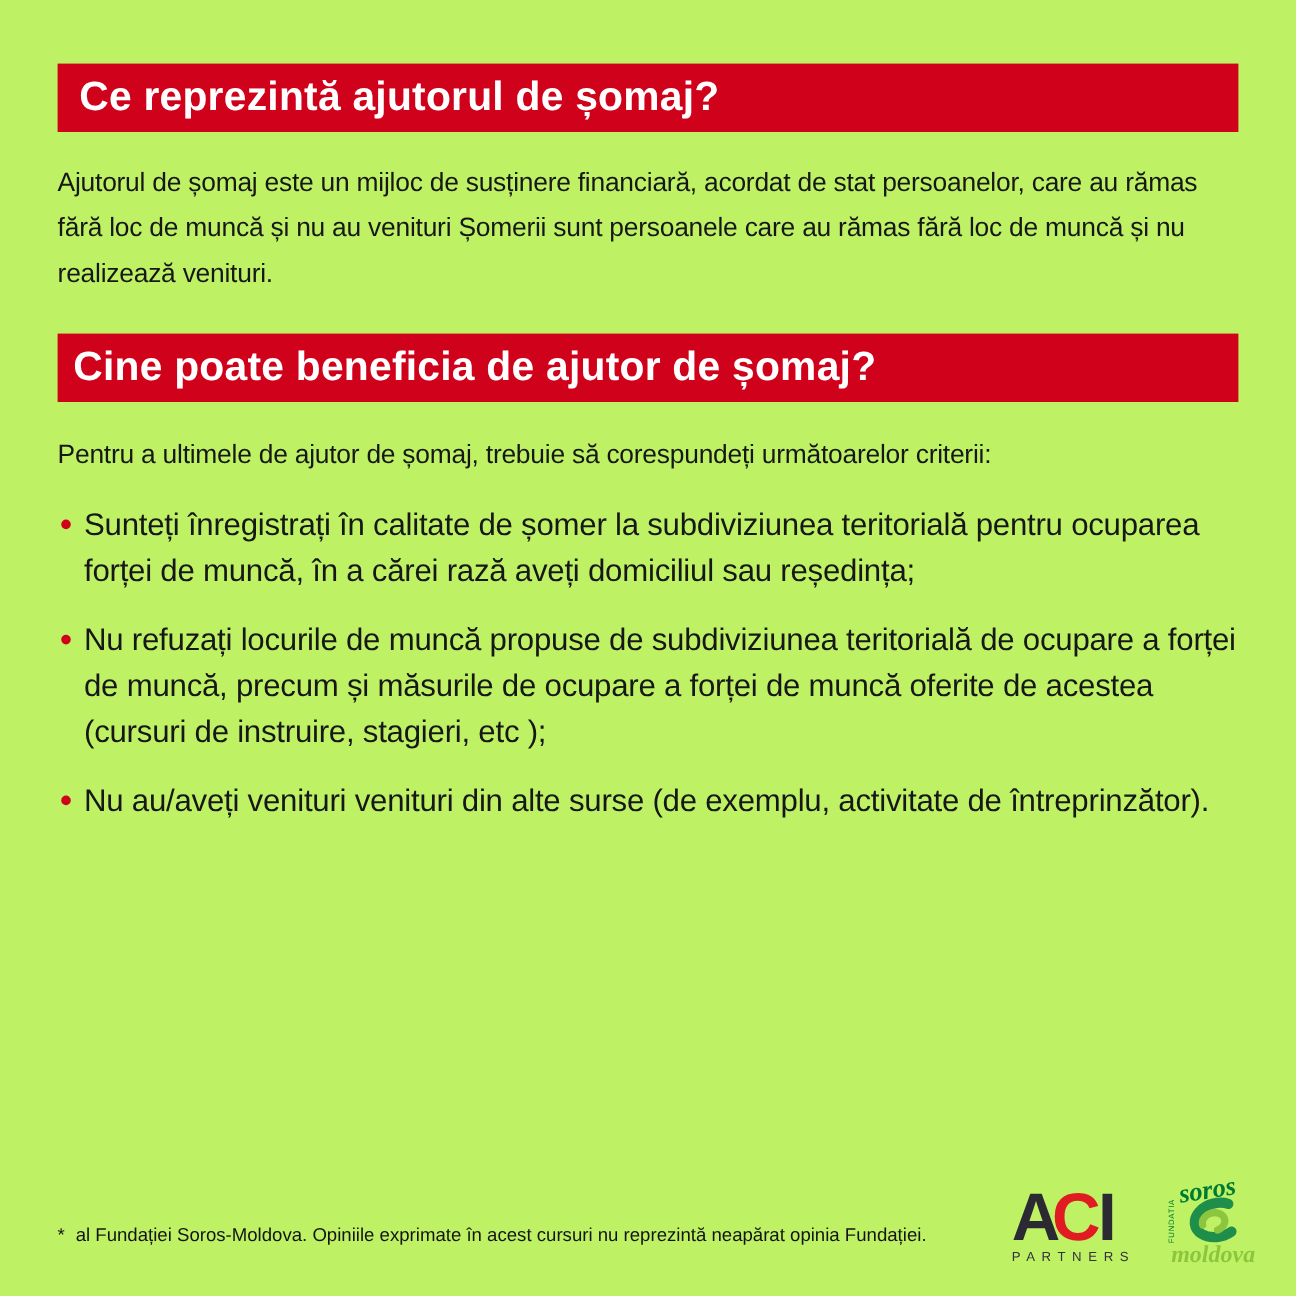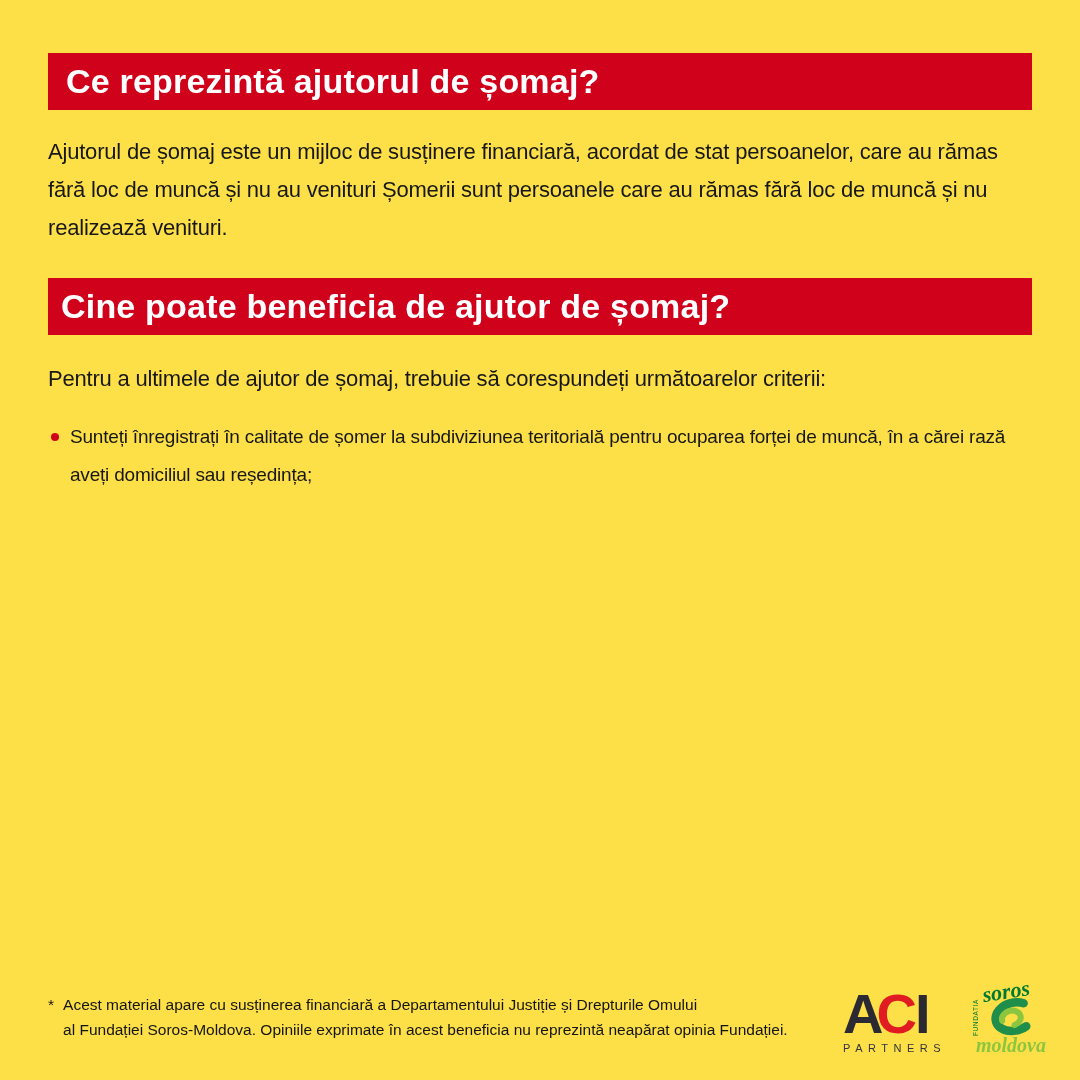"Ce reprezintă ajutorul de șomaj?" .page { background: #fde047 -> #bef264 }
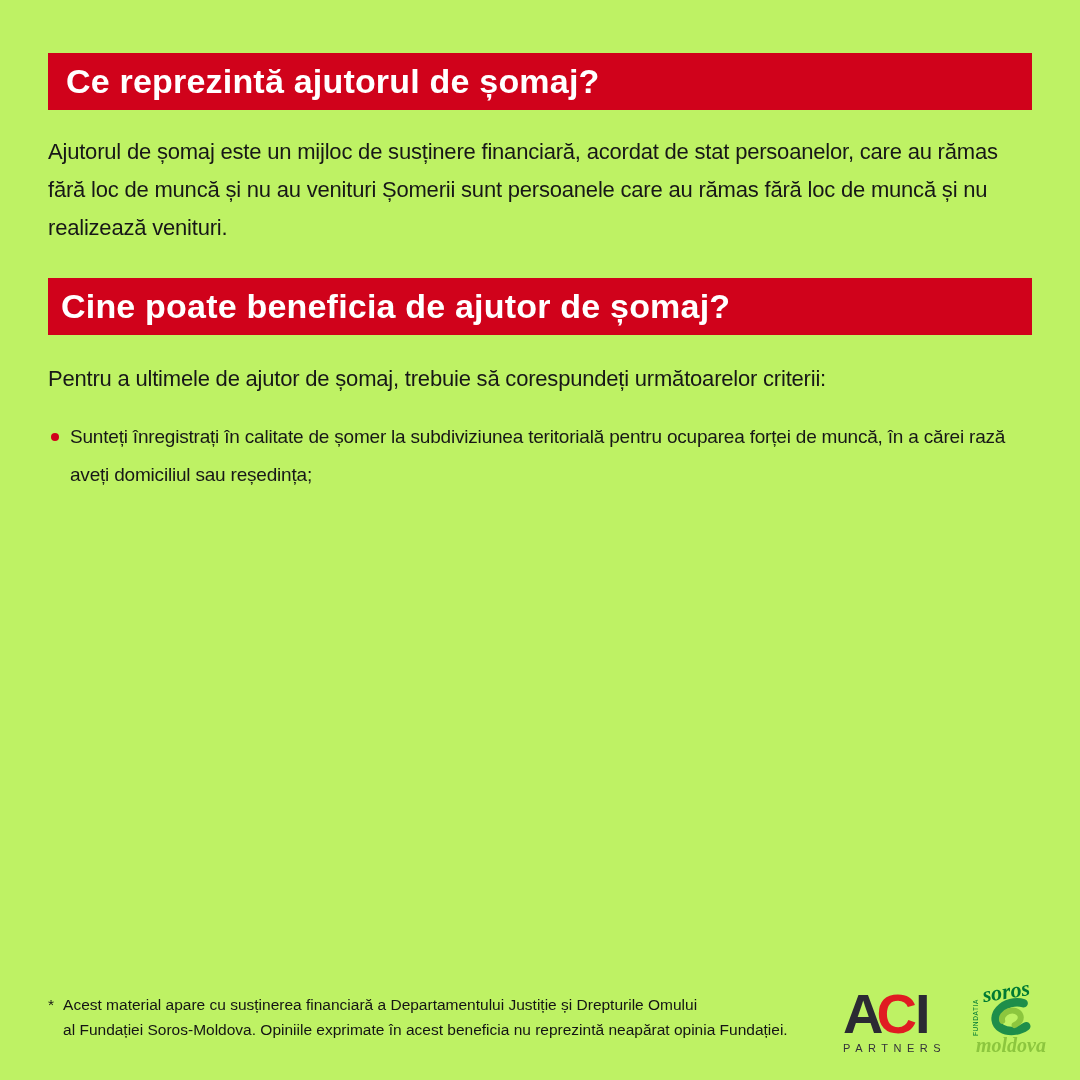"Sunteți înregistrați în calitate de" ul.criteria li { font-size: 19px -> 26px }
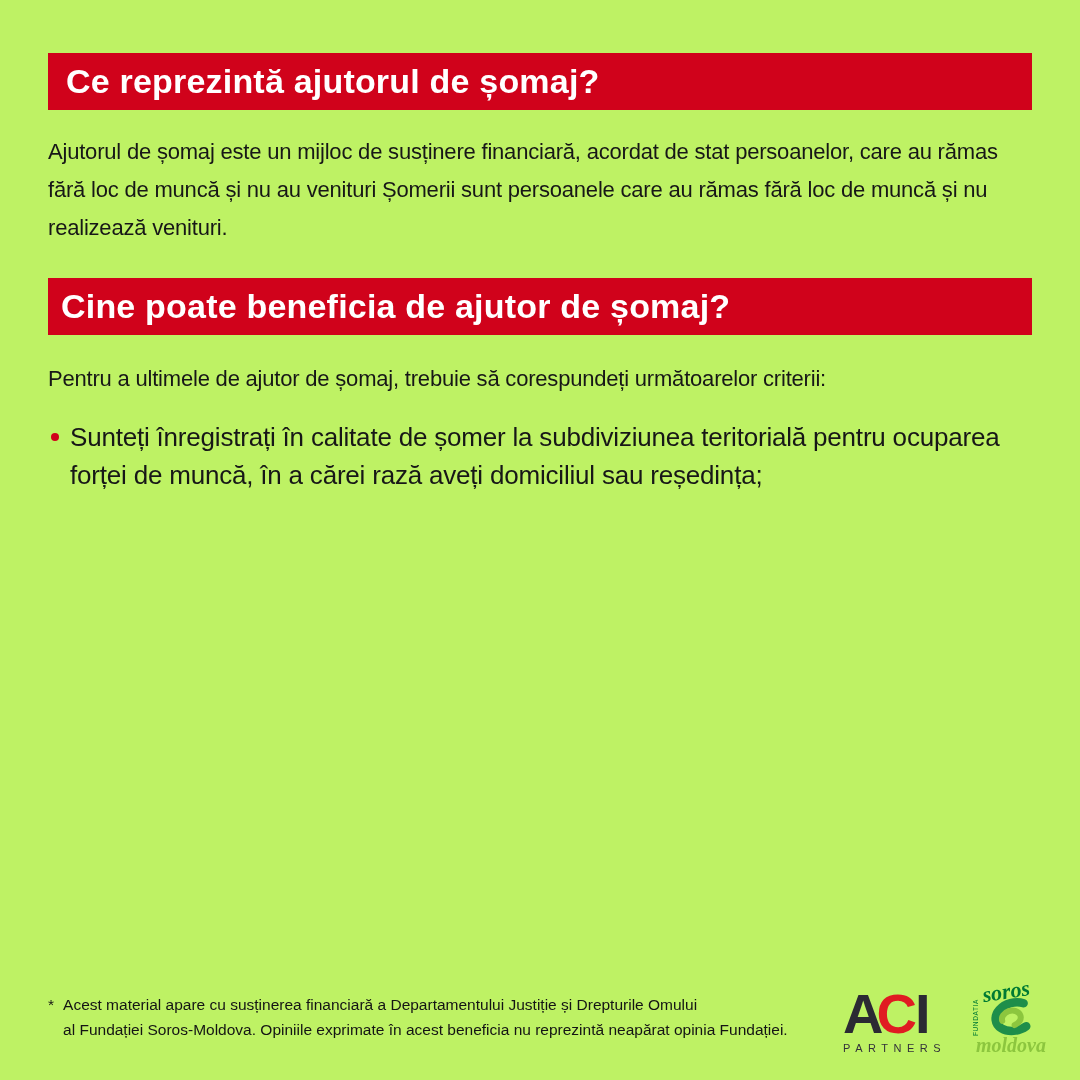"Nu refuzați locurile de muncă" li { html: none -> <li> <span></span> <span>Nu refuzați locurile de muncă propuse de subdiviziunea teritorială de ocupare a forței de muncă, precum și măsurile de ocupare a forței de muncă oferite de acestea (cursuri de instruire, stagieri, etc );</span> </li> }
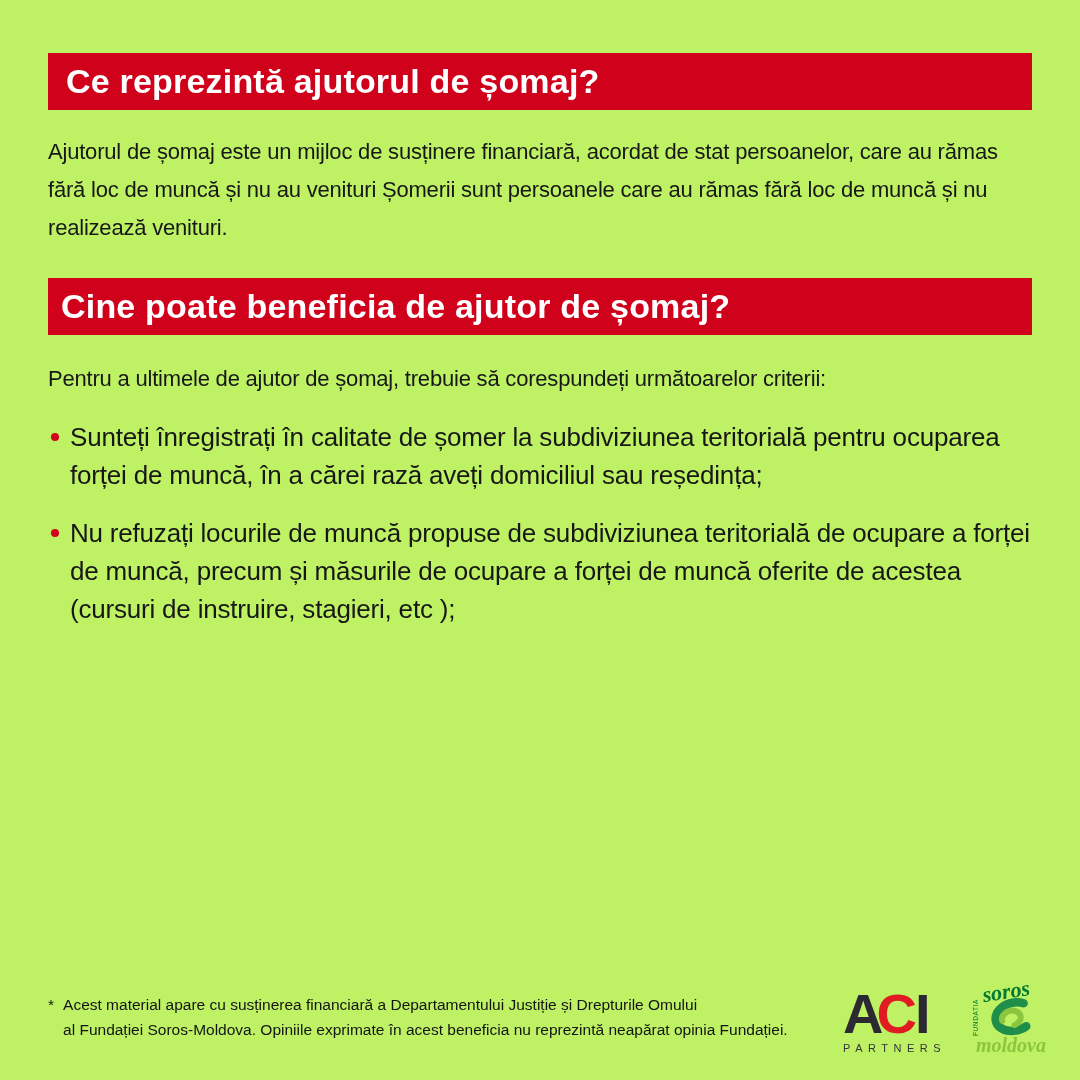"Nu au/aveți venituri venituri din" li { html: none -> <li> <span></span> <span>Nu au/aveți venituri venituri din alte surse (de exemplu, activitate de întreprinzător).</span> </li> }
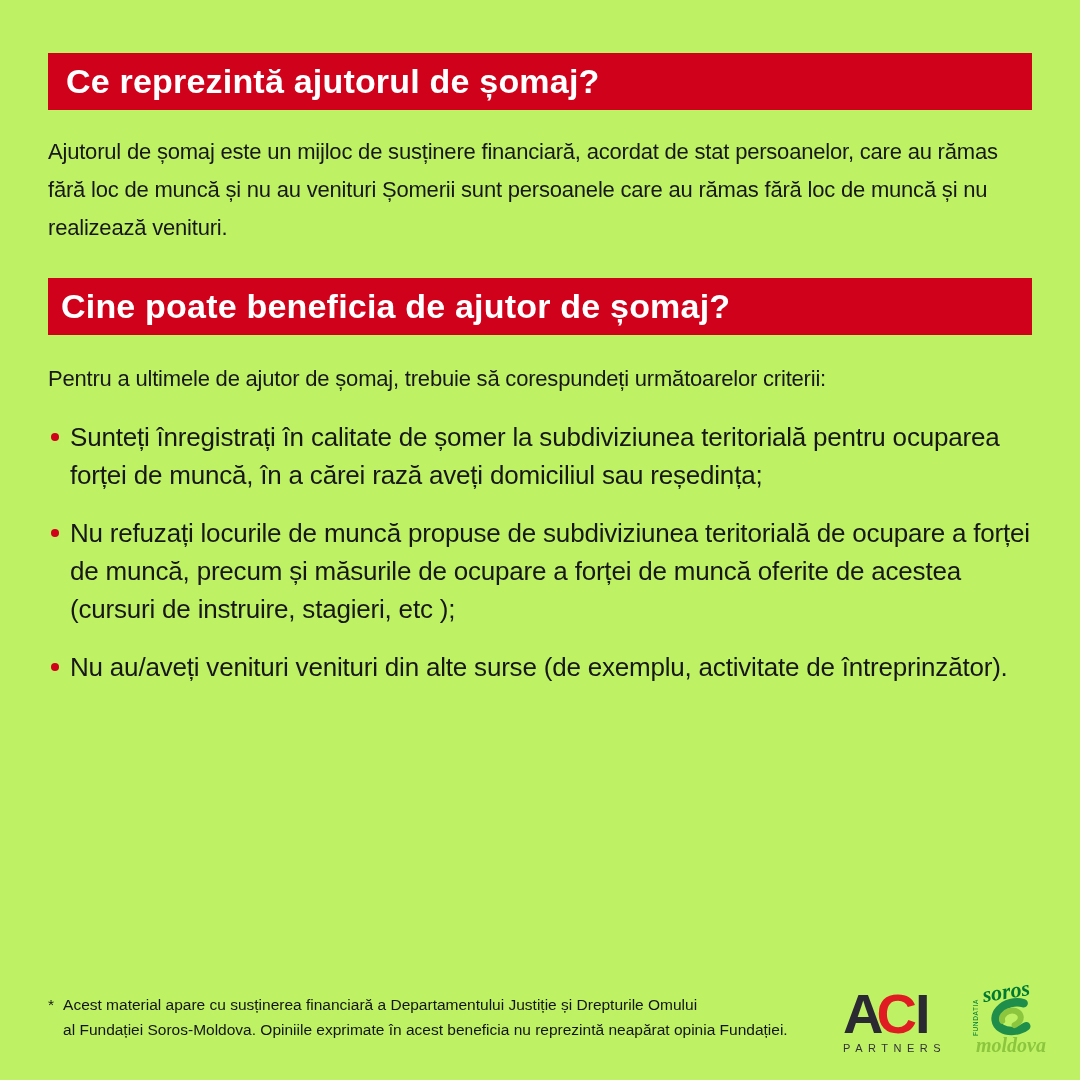"Acest material apare cu susținerea" div { html: <div>Acest material apare cu susținerea financiară a Departamentului Justiție și Drepturile Omului</div> -> none }
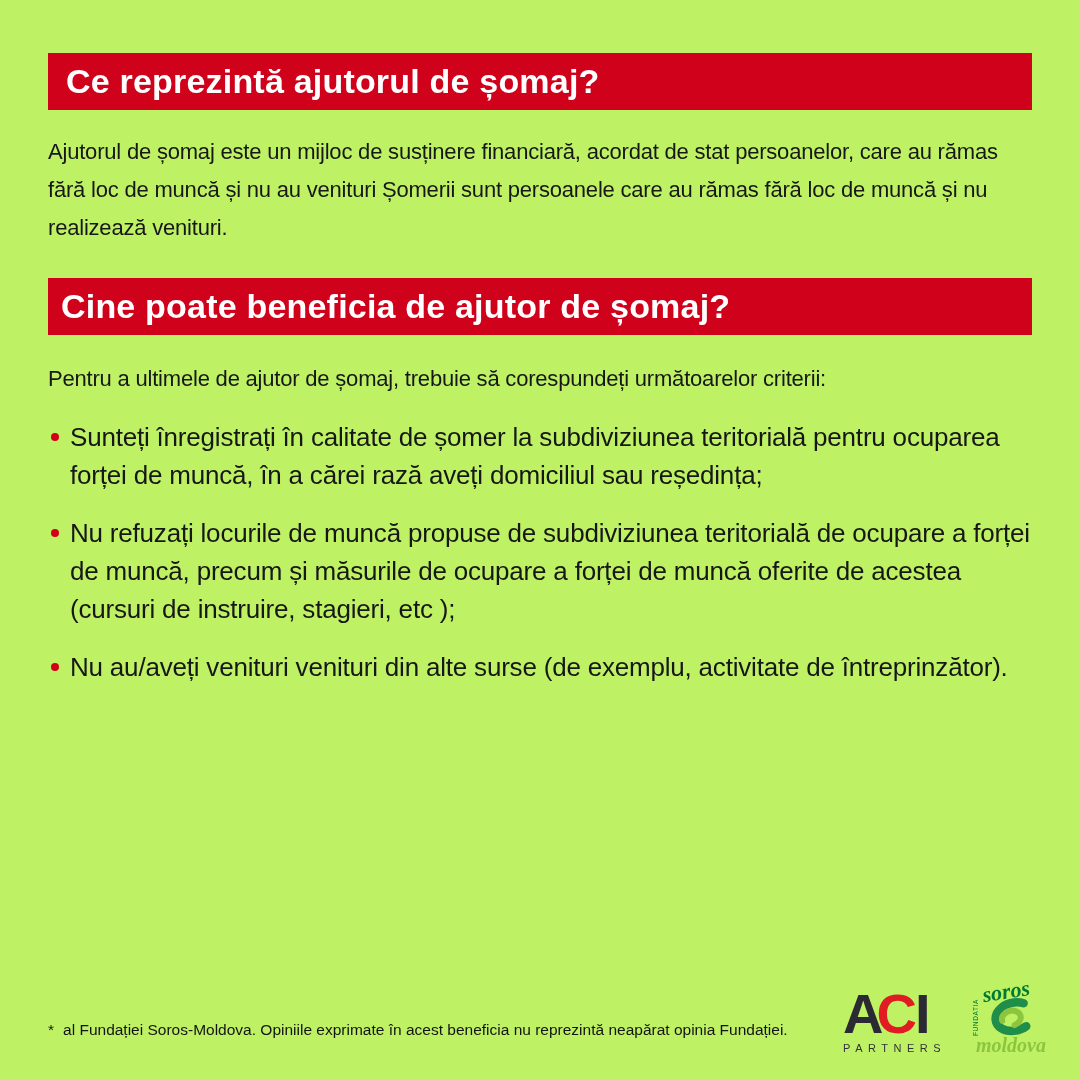"al Fundației Soros-Moldova. Opiniile" div { text: beneficia -> cursuri }
